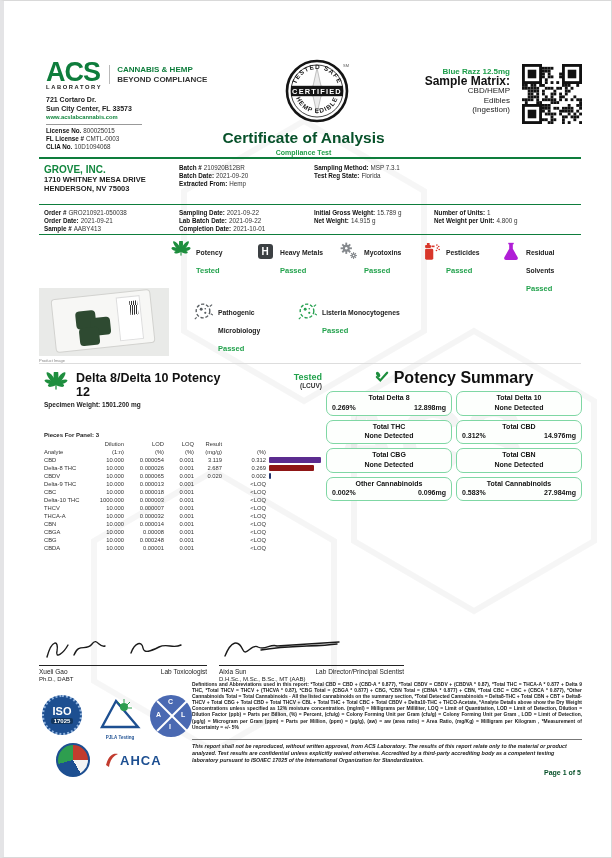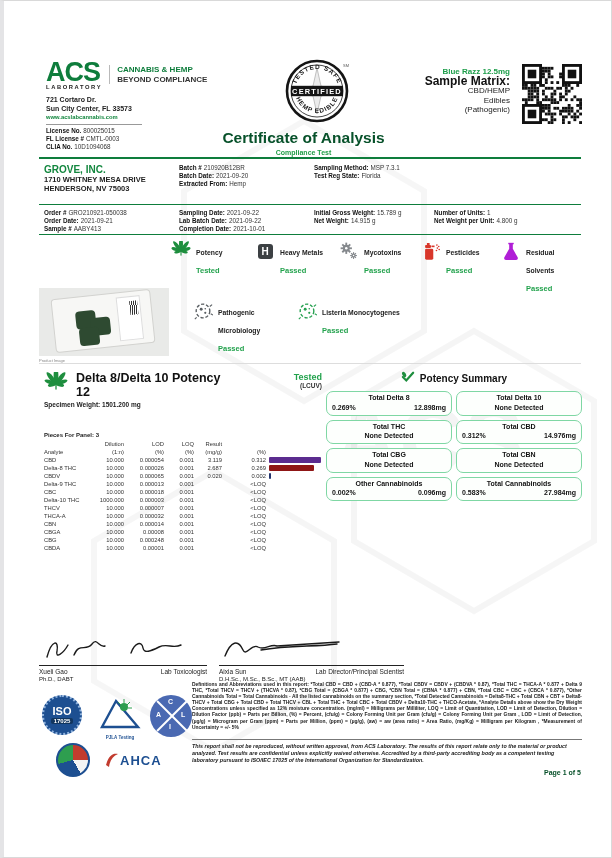"(Pathogenic)" div.sample-line { text: Pathogenic -> Ingestion }
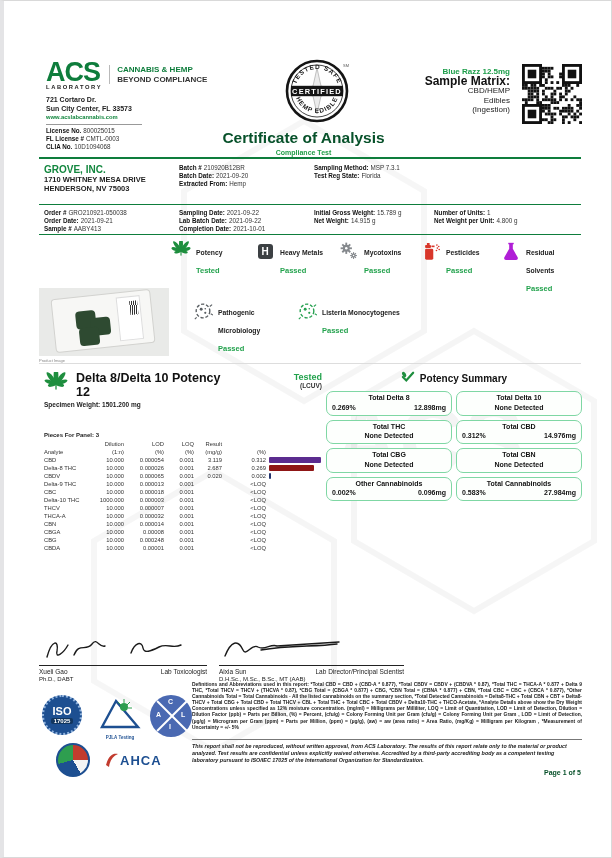"Potency Summary" .sum-title { font-size: 10px -> 16px }
